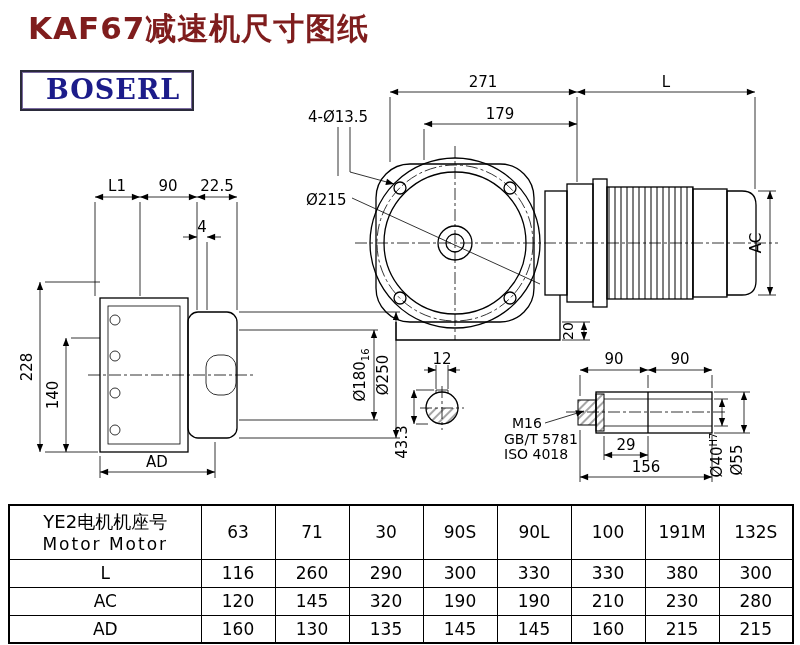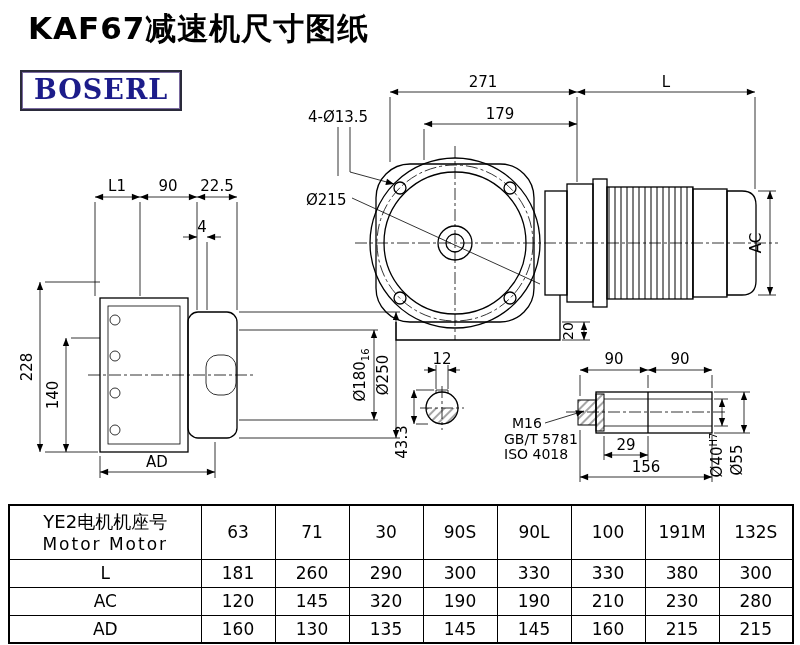"KAF67减速机尺寸图纸" #title { color: #000000 -> #7f1d1d }
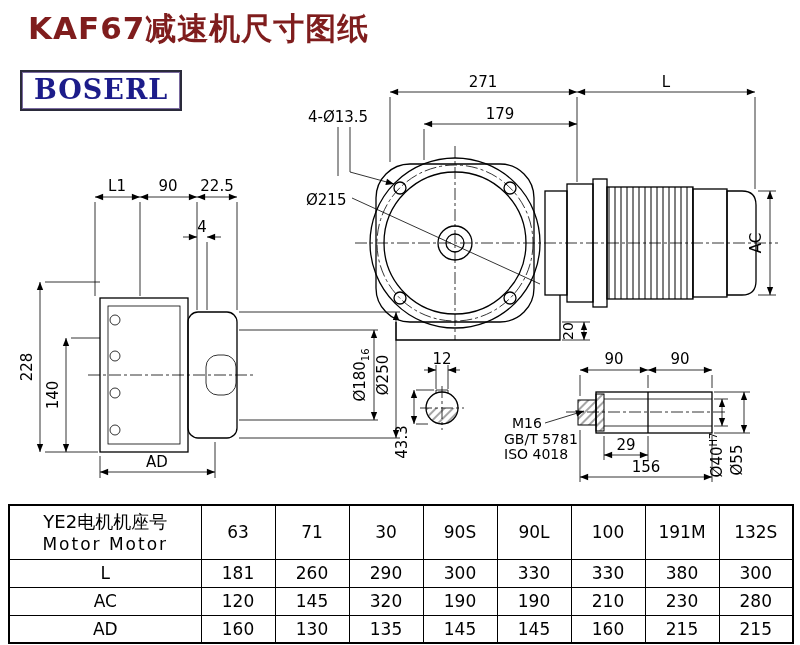"BOSERL" #logo { padding: 2px 12px 4px 12px -> 2px 12px 4px 24px }
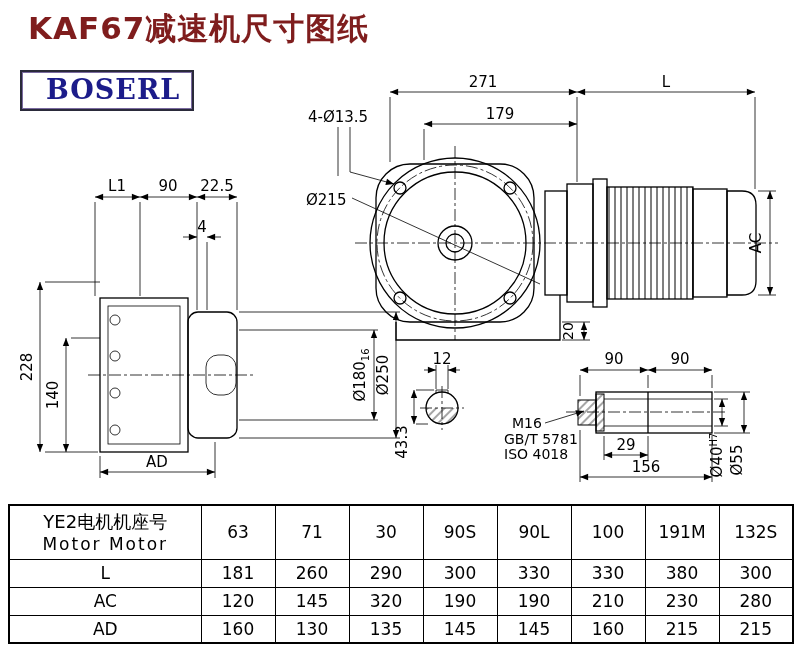"181" td { text: 181 -> 116 }
